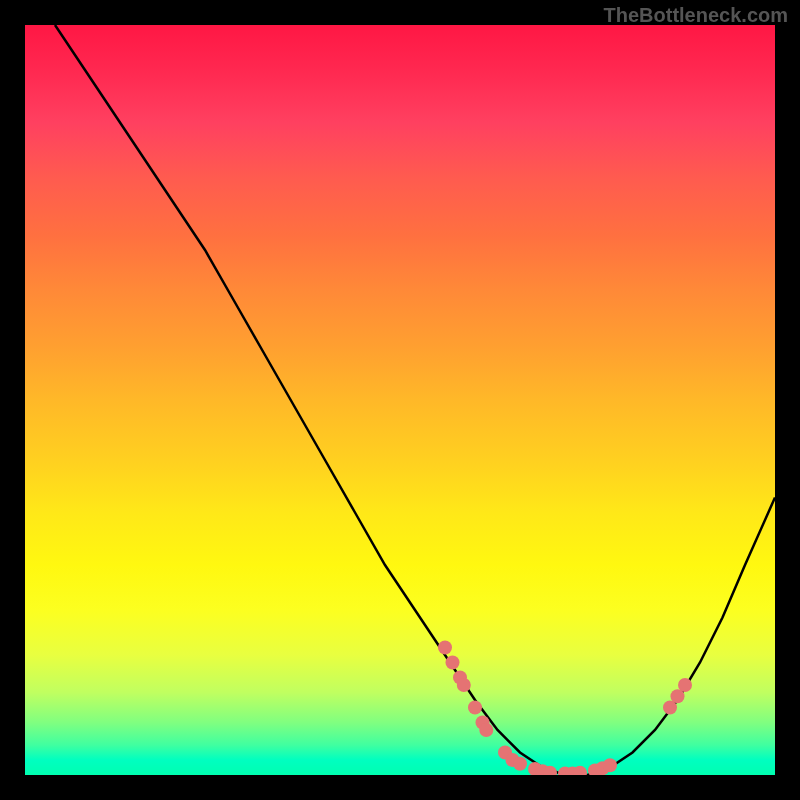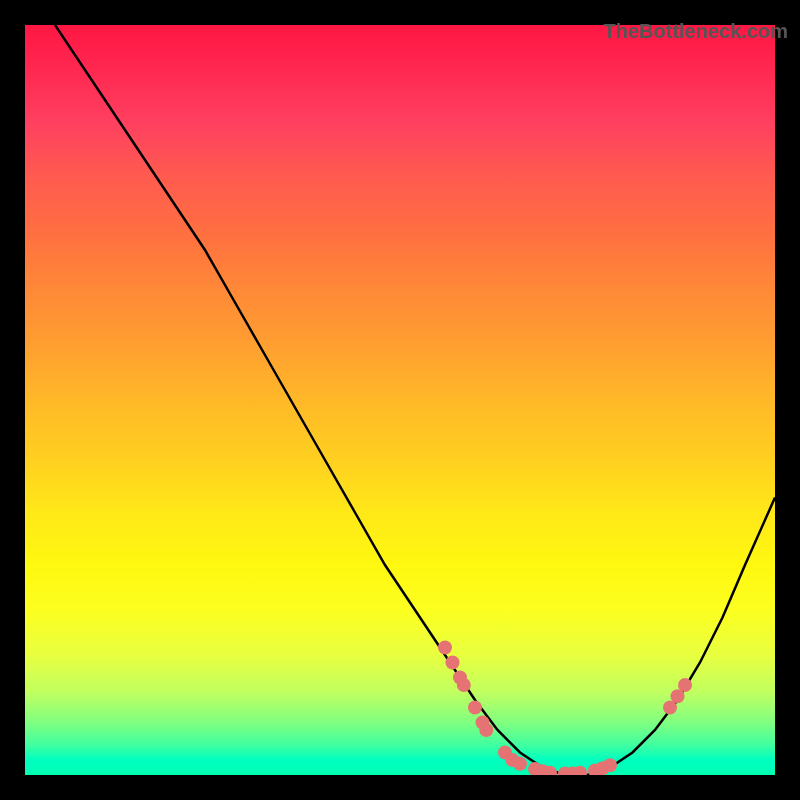"TheBottleneck.com" .watermark { top: 20px -> 4px }
